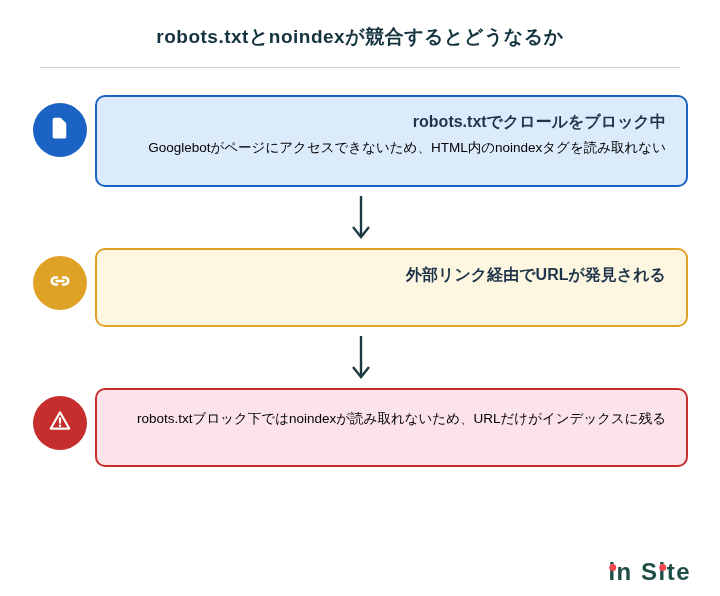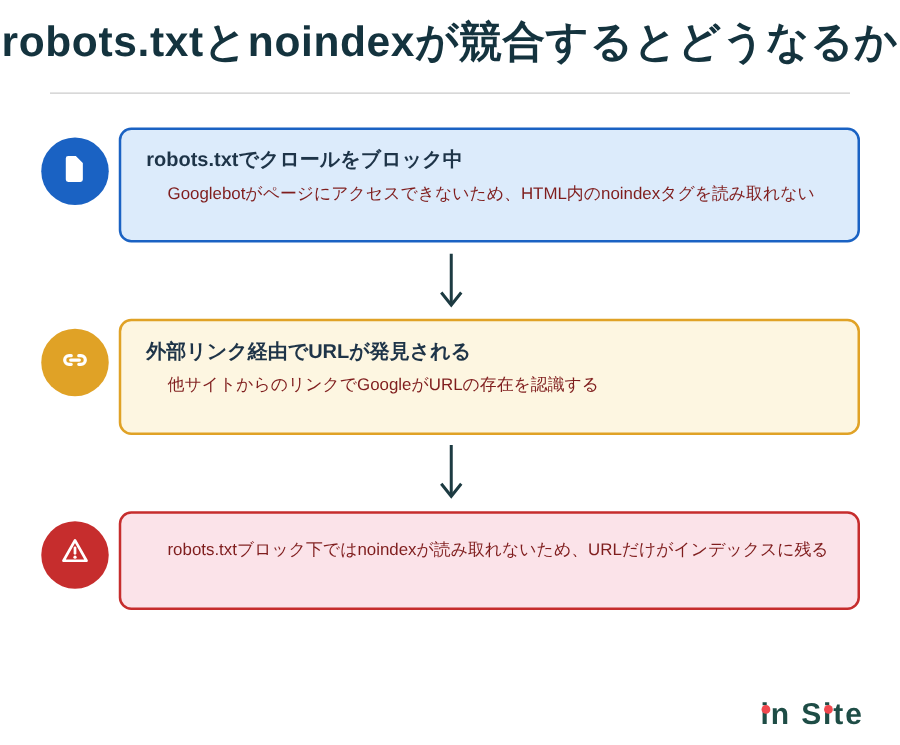"robots.txtとnoindexが競合するとどうなるか" .page-title { font-size: 34px -> 19px; padding-top: 11px -> 24px }
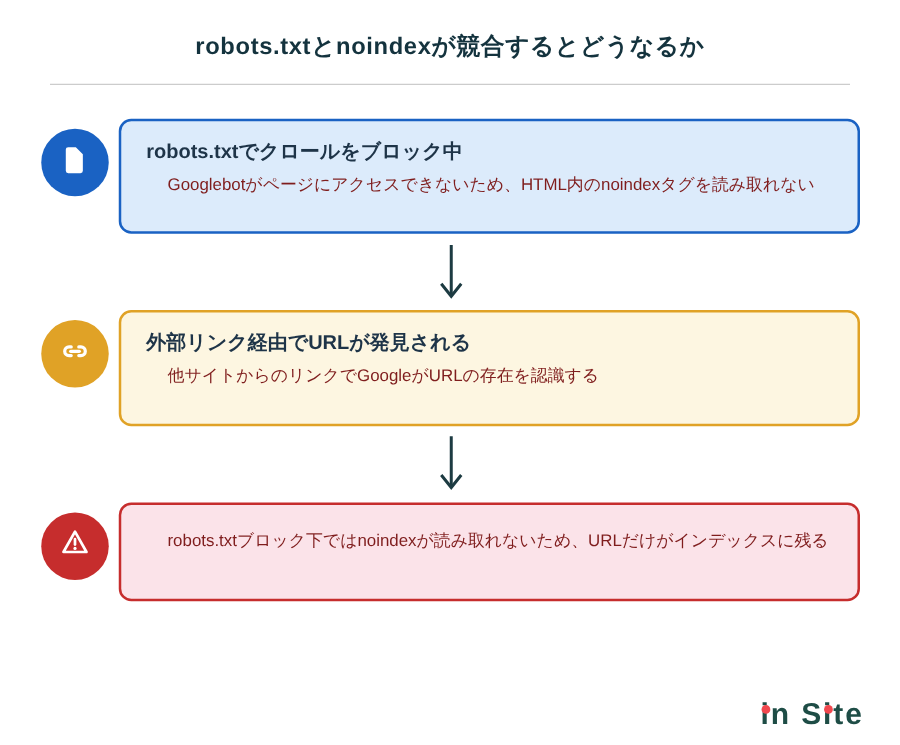"robots.txtでクロールをブロック中" .step-card { text-align: none -> right }
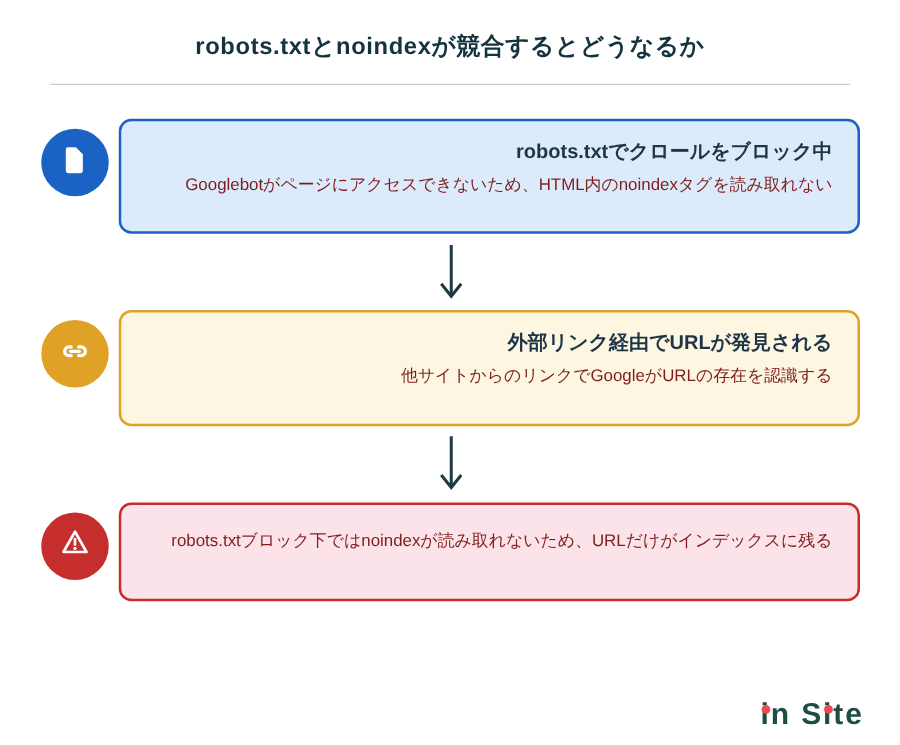"Googlebotがページにアクセスできないため、HTML内のnoindexタグ" .step-desc { color: #7f1d1d -> #000000 }
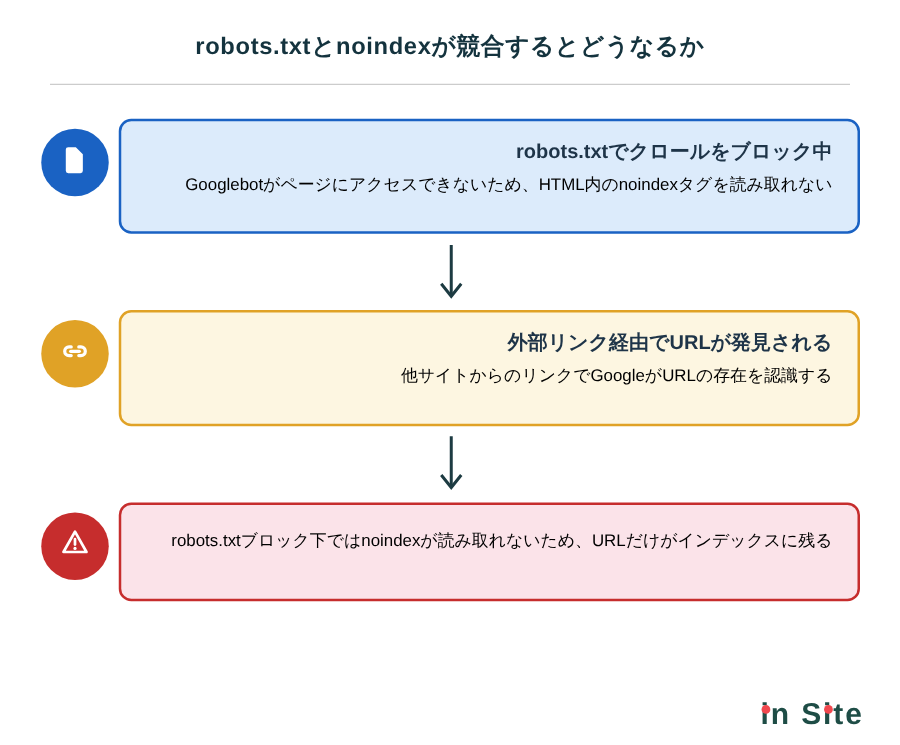"他サイトからのリンクでGoogleがURLの存在を認識する" div.step-desc { html: <div>他サイトからのリンクでGoogleがURLの存在を認識する</div> -> none }
